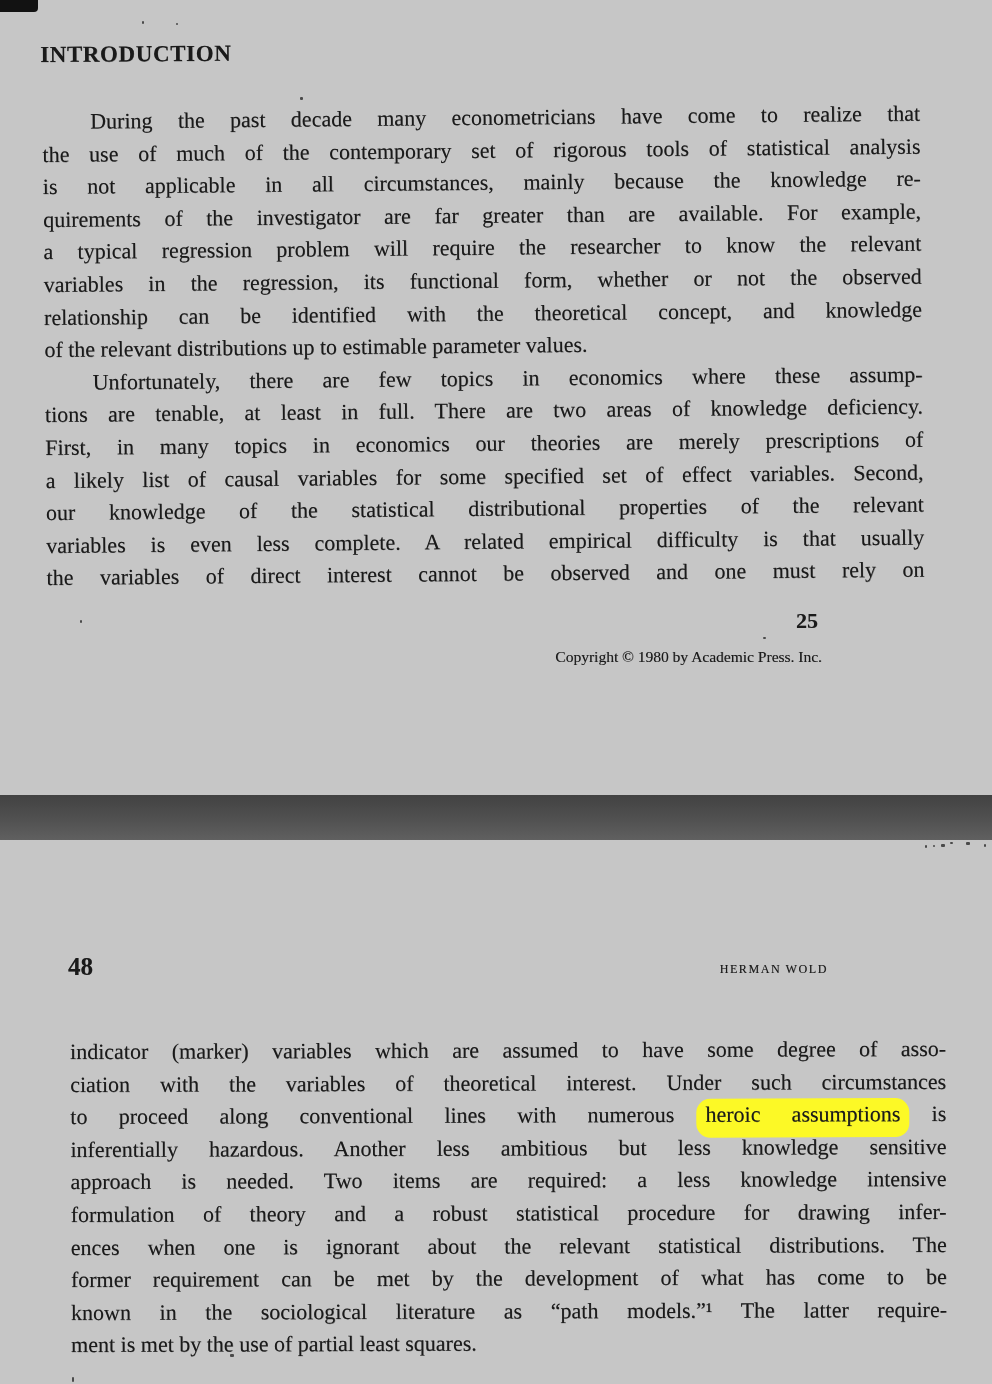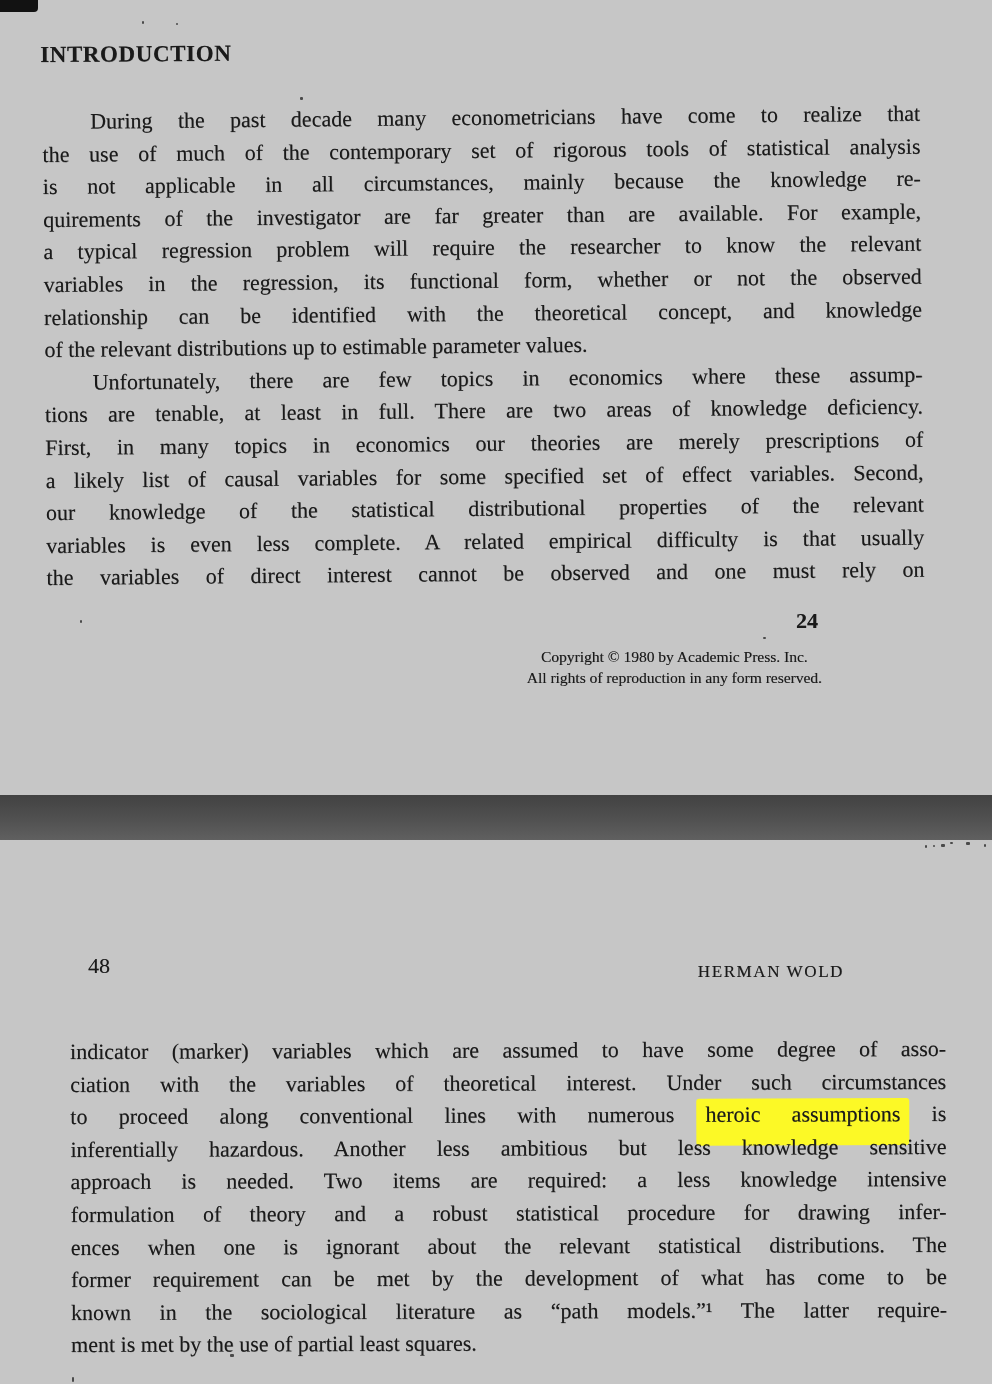"24" div.pagenum47 { text: 24 -> 25 }
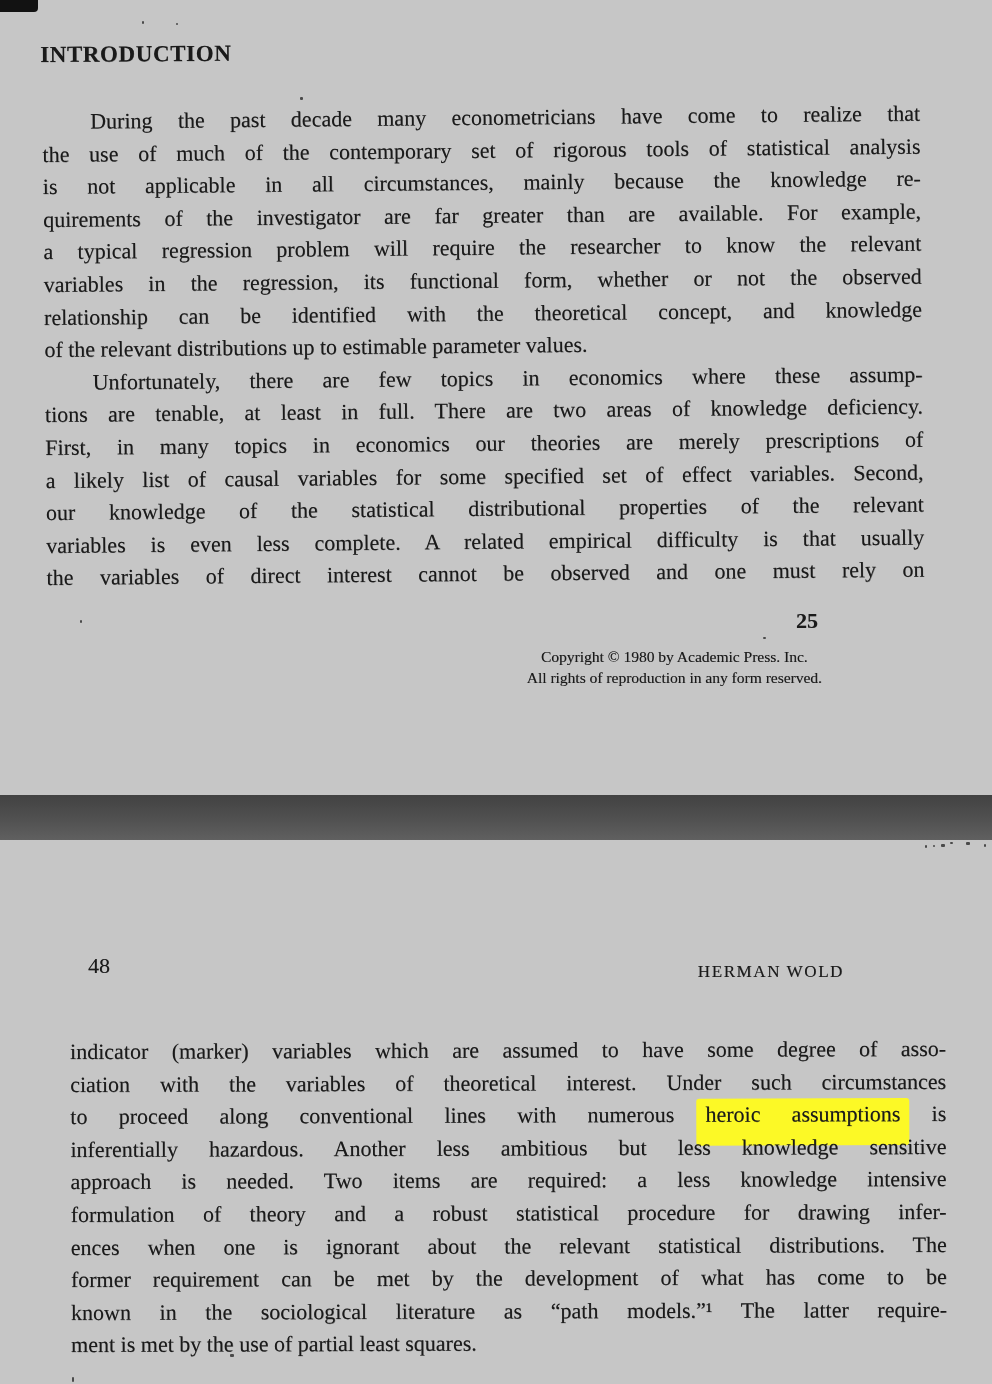"Copyright © 1980 by Academic" .copyright { text-align: center -> left }
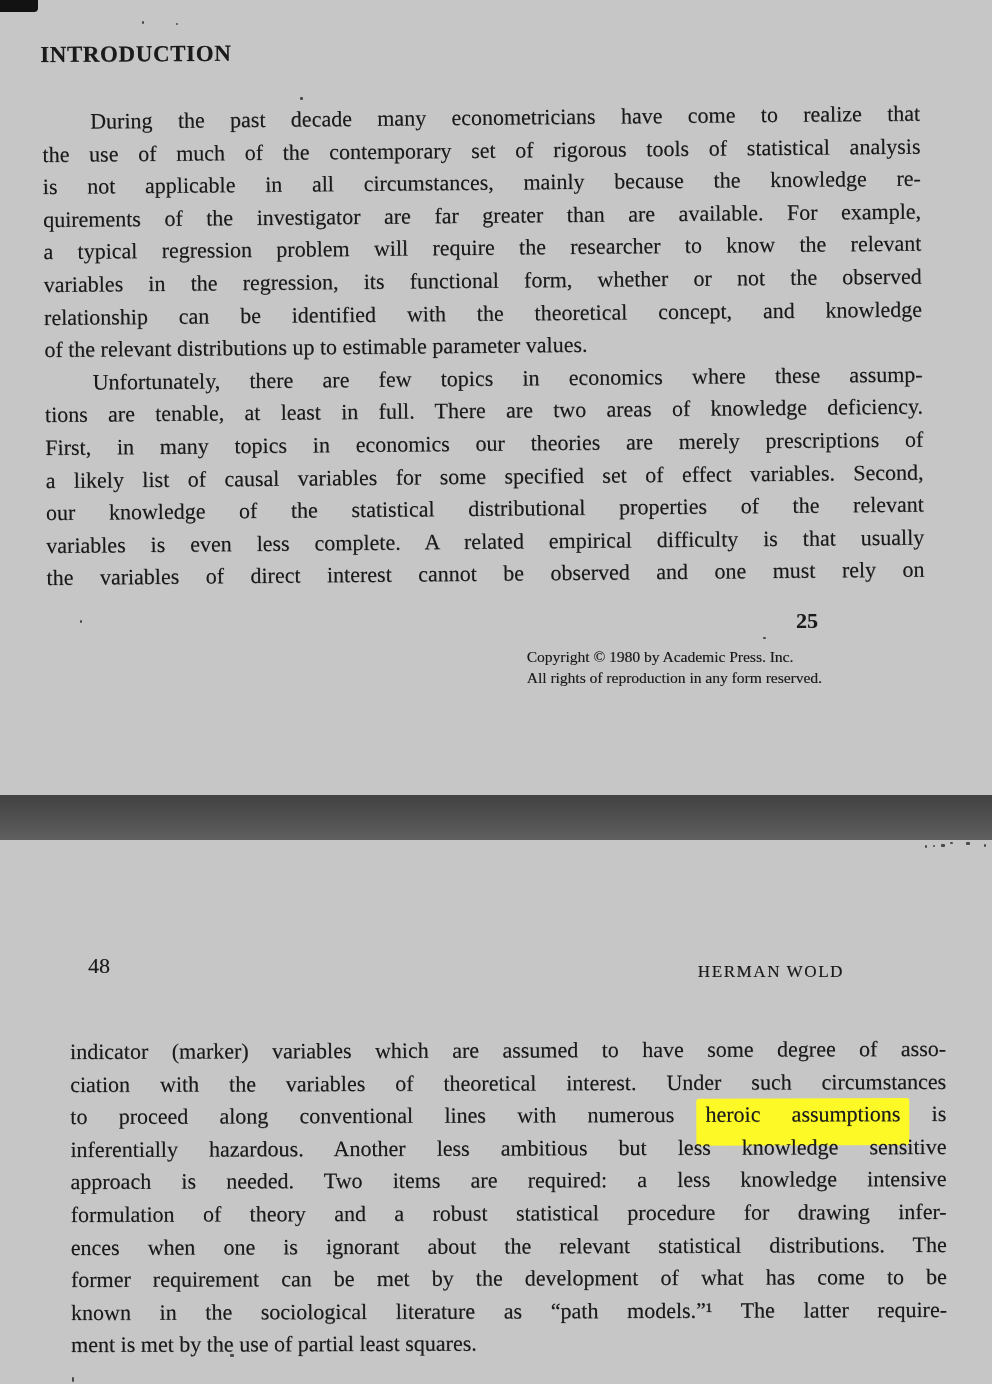"All rights of reproduction in" div { html: <div>All rights of reproduction in any form reserved.</div> -> none }
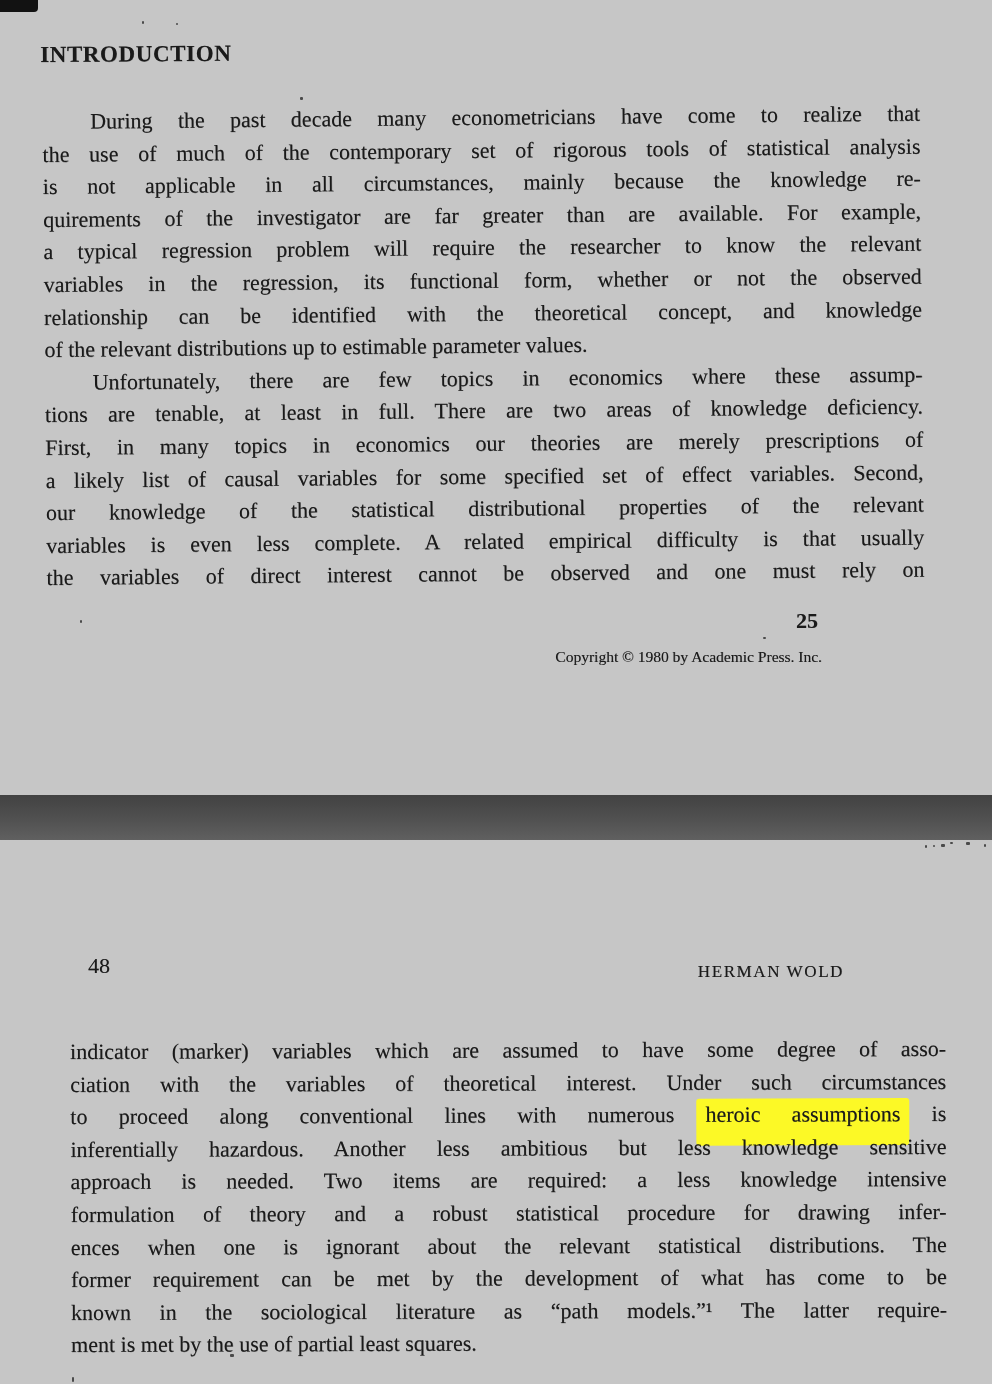"48" .pagenum48 { font-size: 22px -> 25px; font-weight: normal -> bold; left: 88px -> 68px }
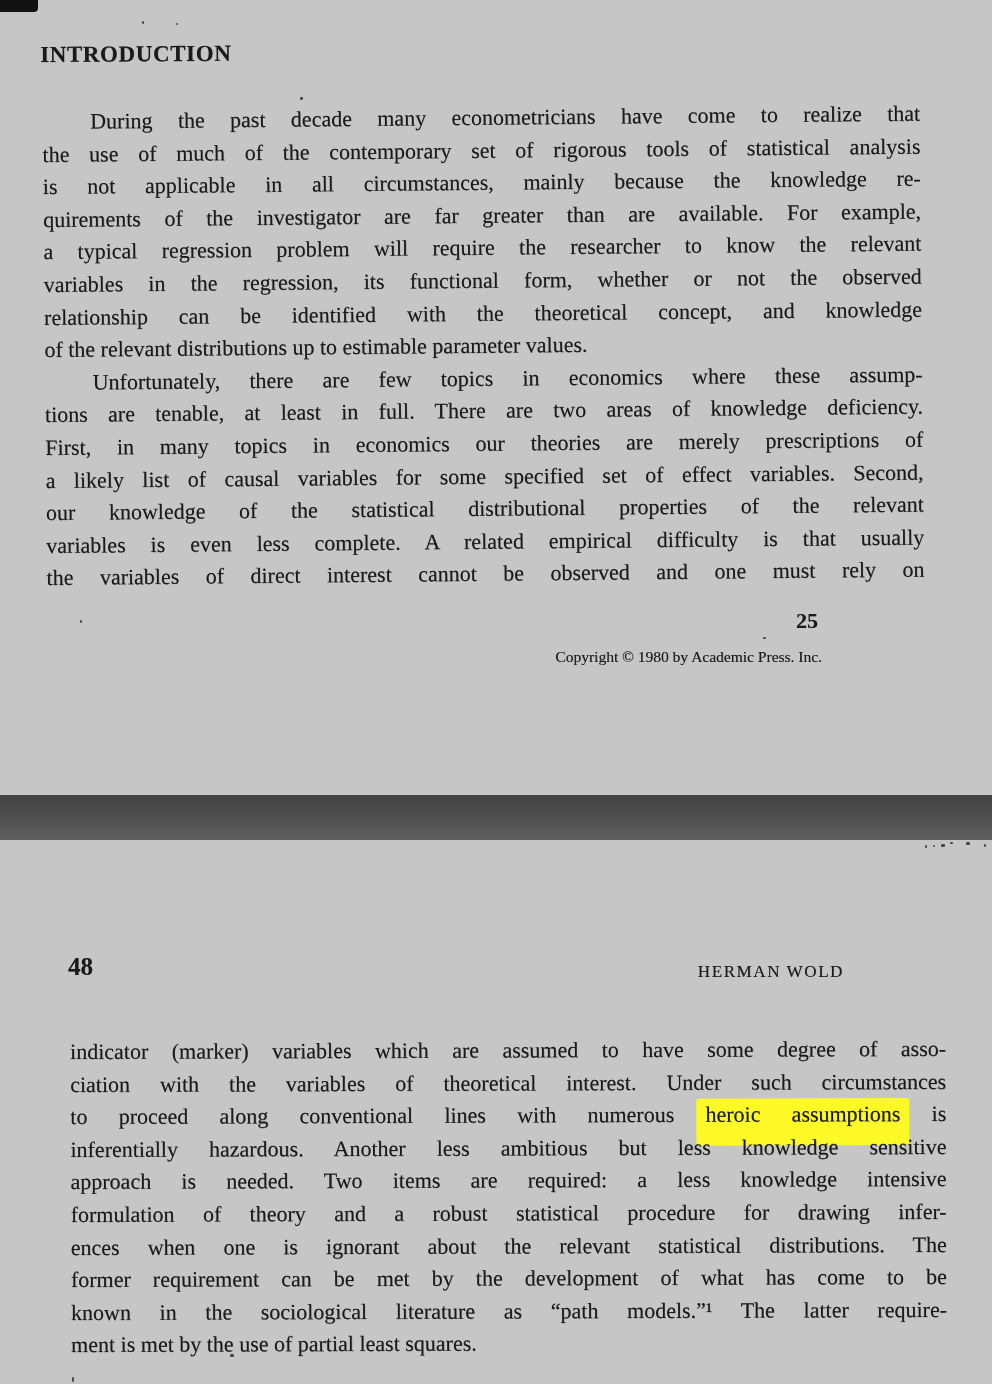"HERMAN WOLD" .runhead { font-size: 17px -> 12px; right: 44px -> 60px }
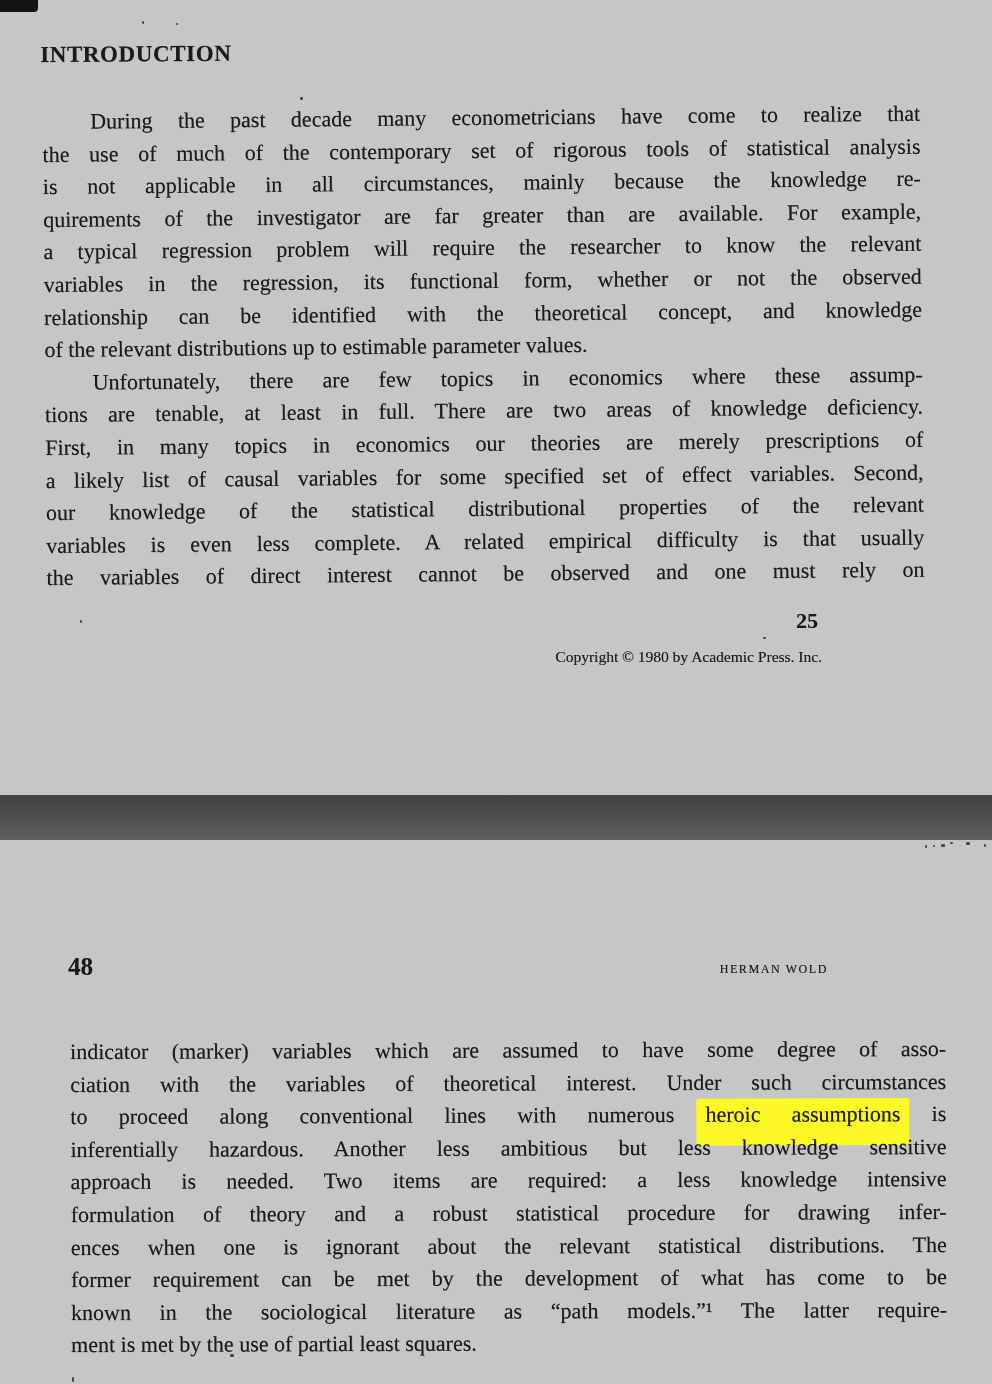"heroic assumptions" mark.hl { border-radius: 3px -> 14px; padding: 3px 9px 19px -> 3px 9px 11px }
